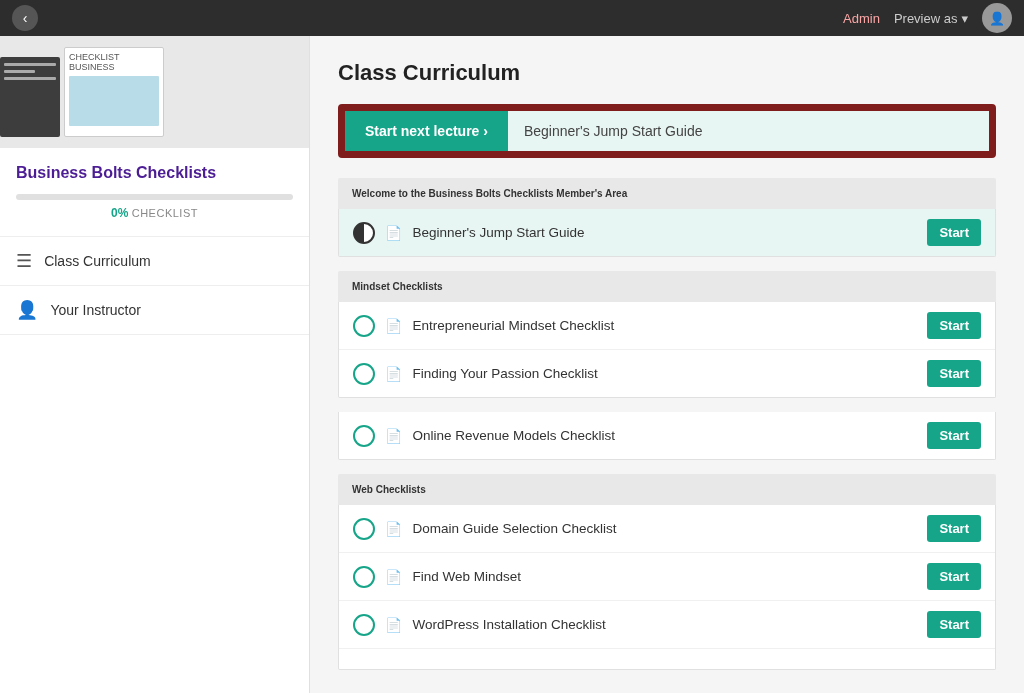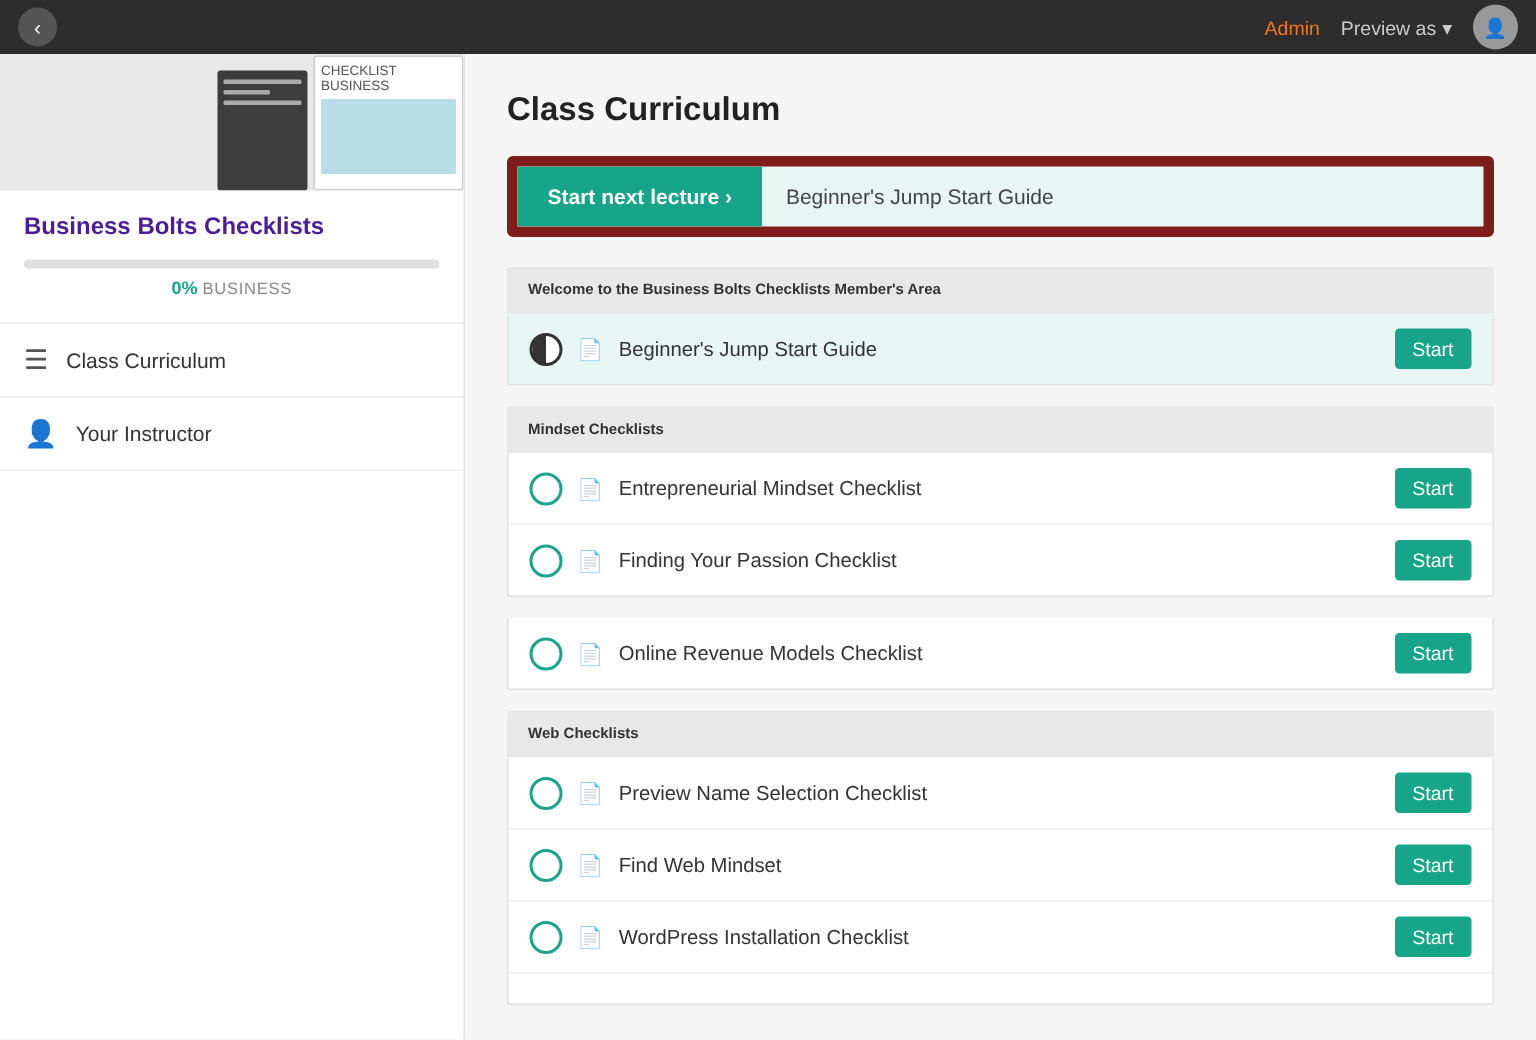"Admin" .nav-link { color: #f97316 -> #fca5a5 }
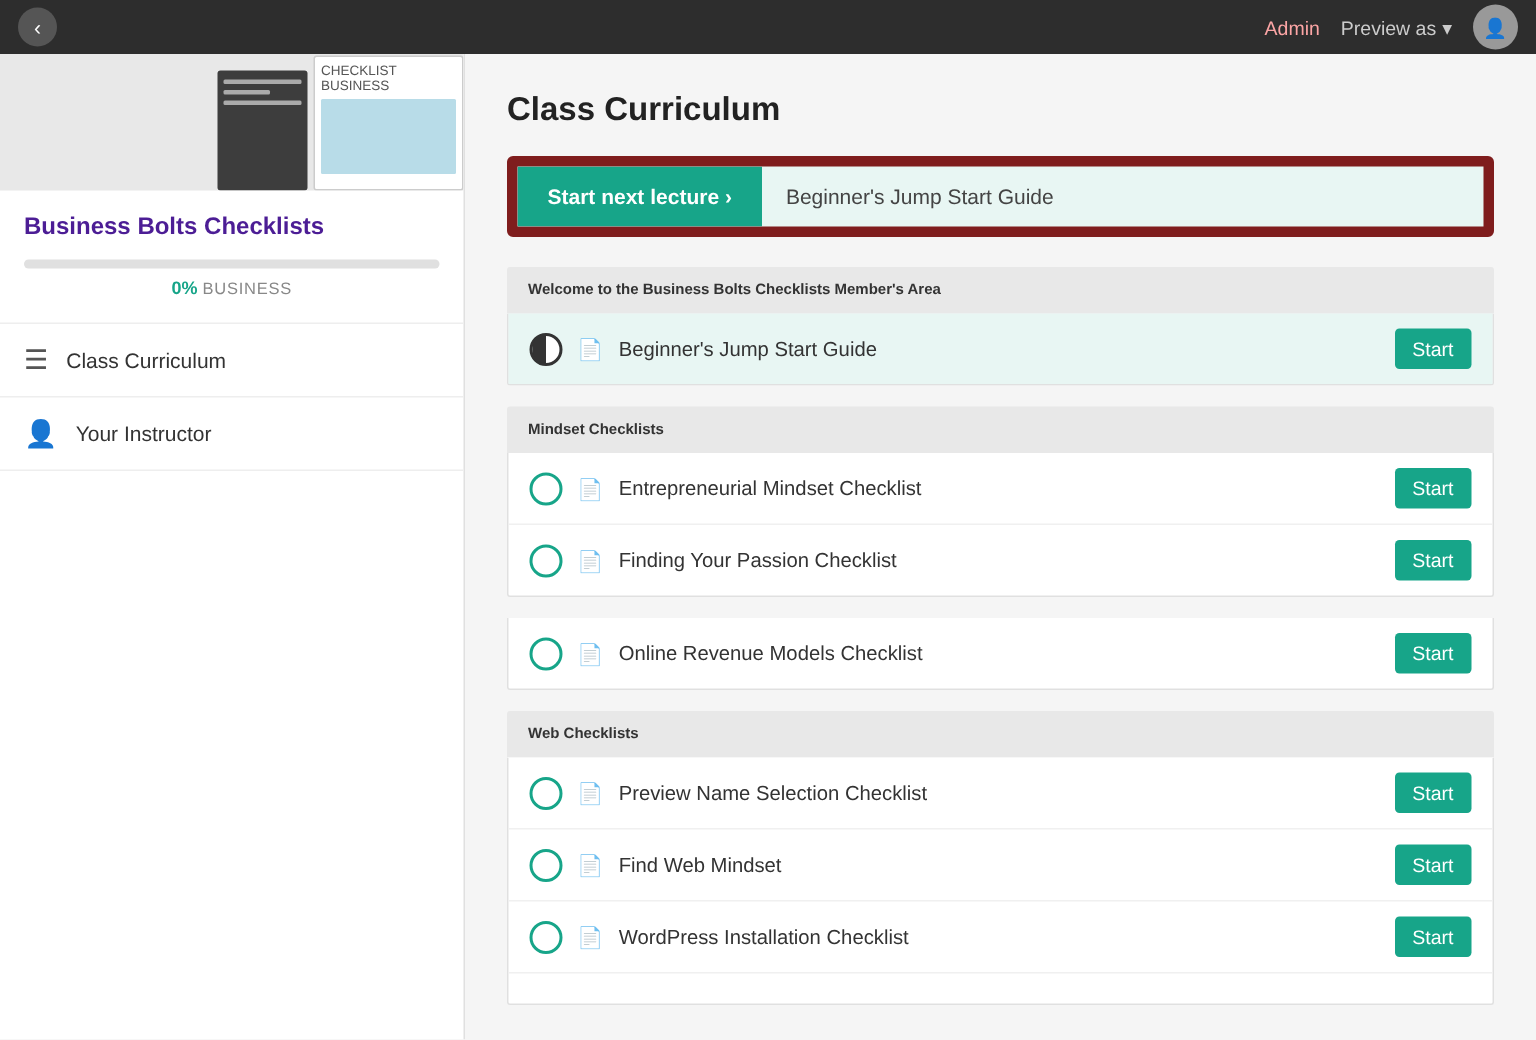"CHECKLIST BUSINESS" .sidebar-course-image { height: 91px -> 112px; justify-content: flex-end -> flex-start }
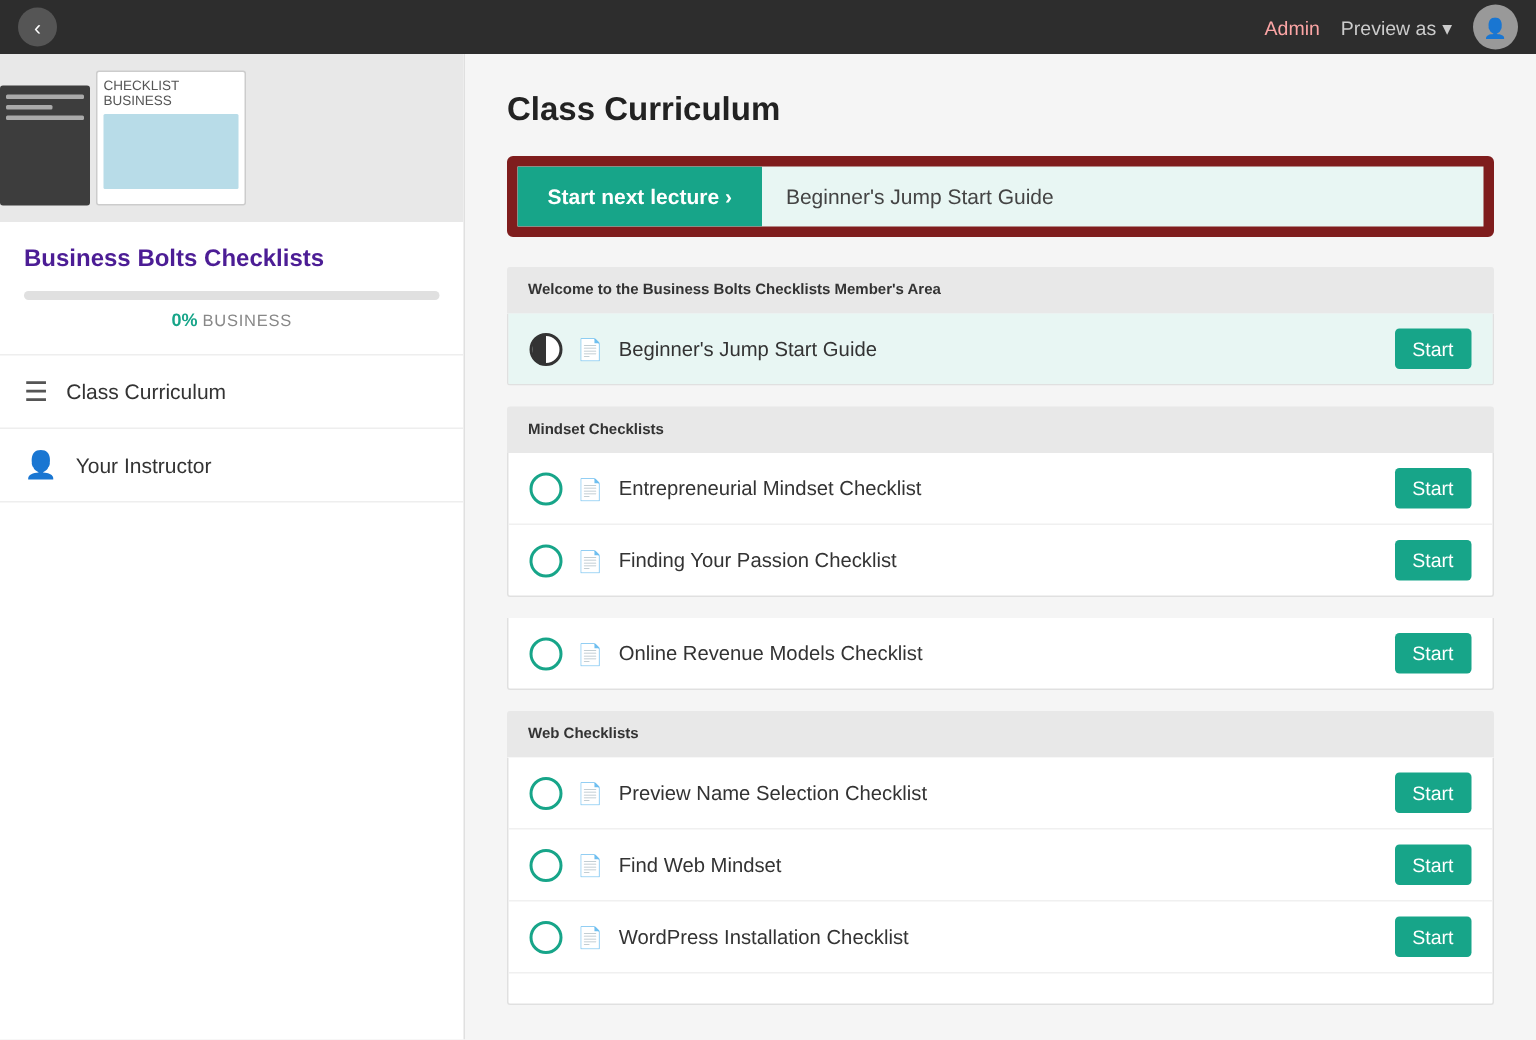"BUSINESS" span.progress-complete { text: BUSINESS -> CHECKLIST }
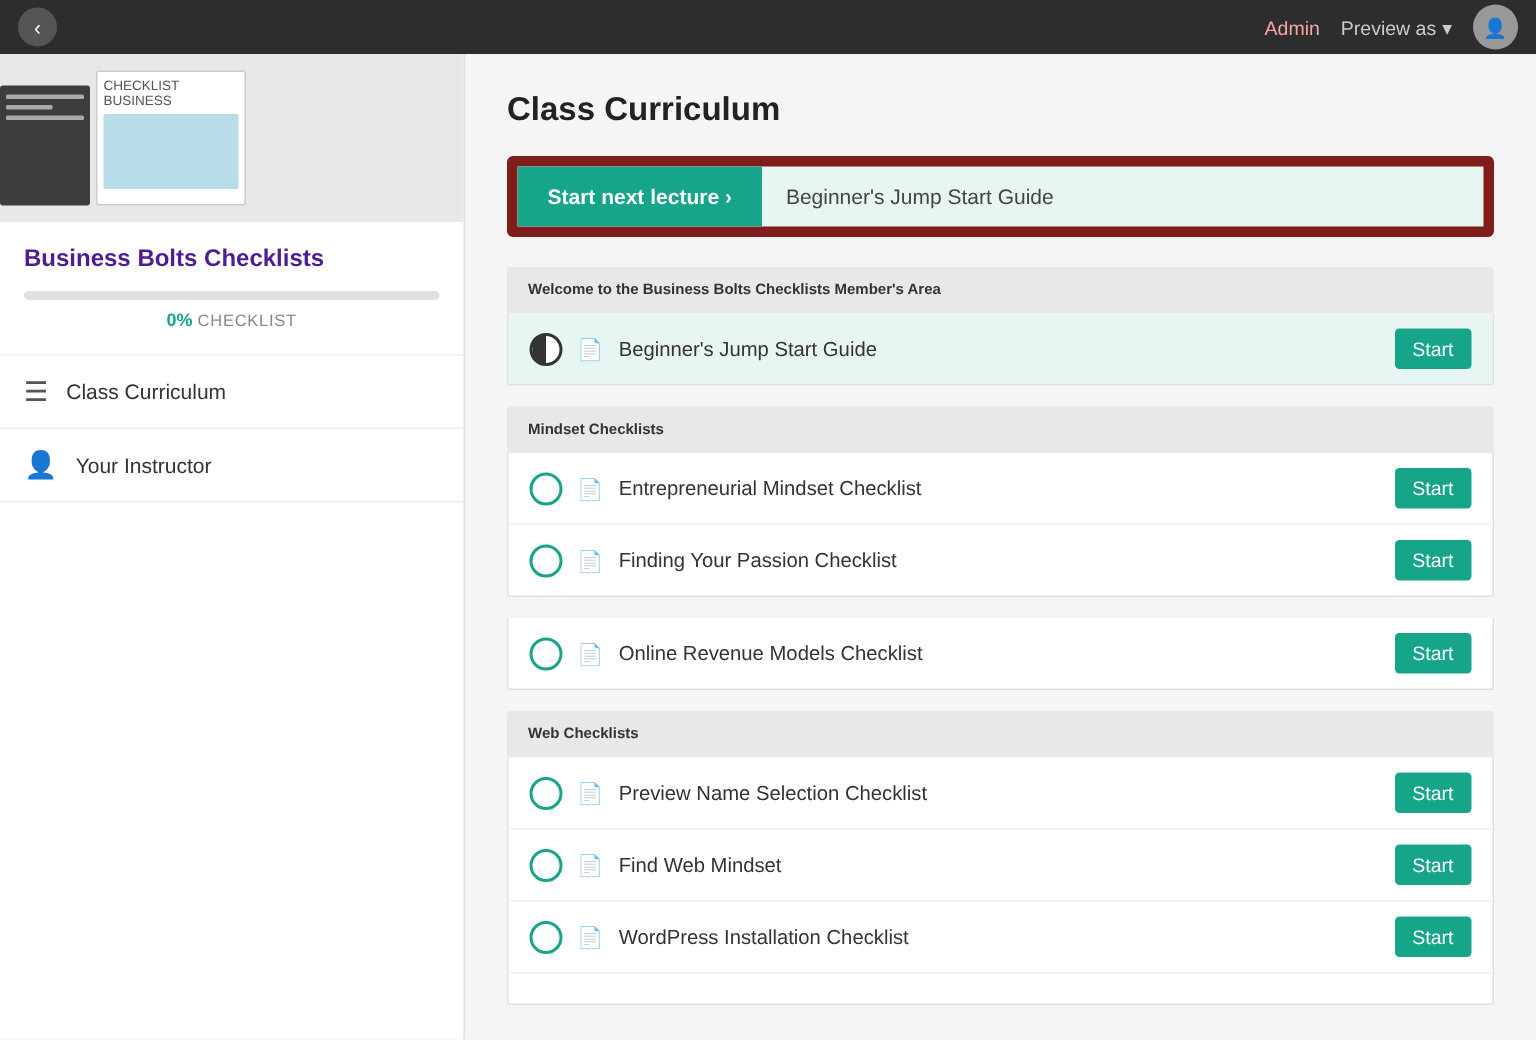"Start" .start-btn { font-weight: normal -> bold }
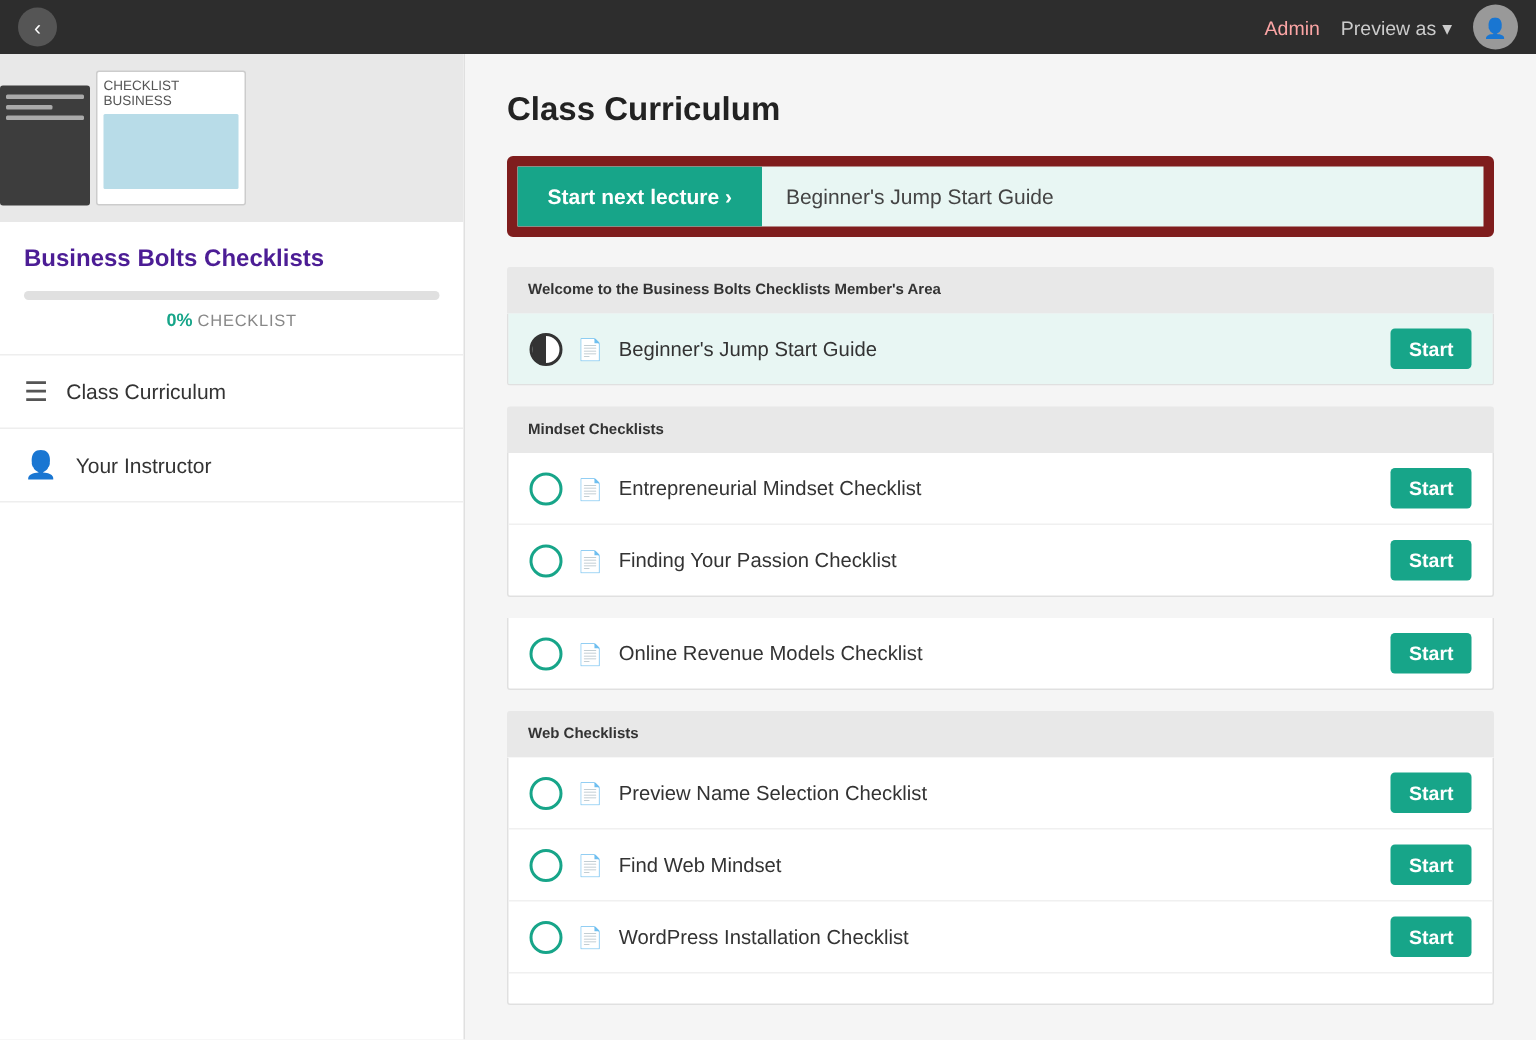"Preview Name Selection Checklist" span.lesson-name { text: Preview Name -> Domain Guide }
